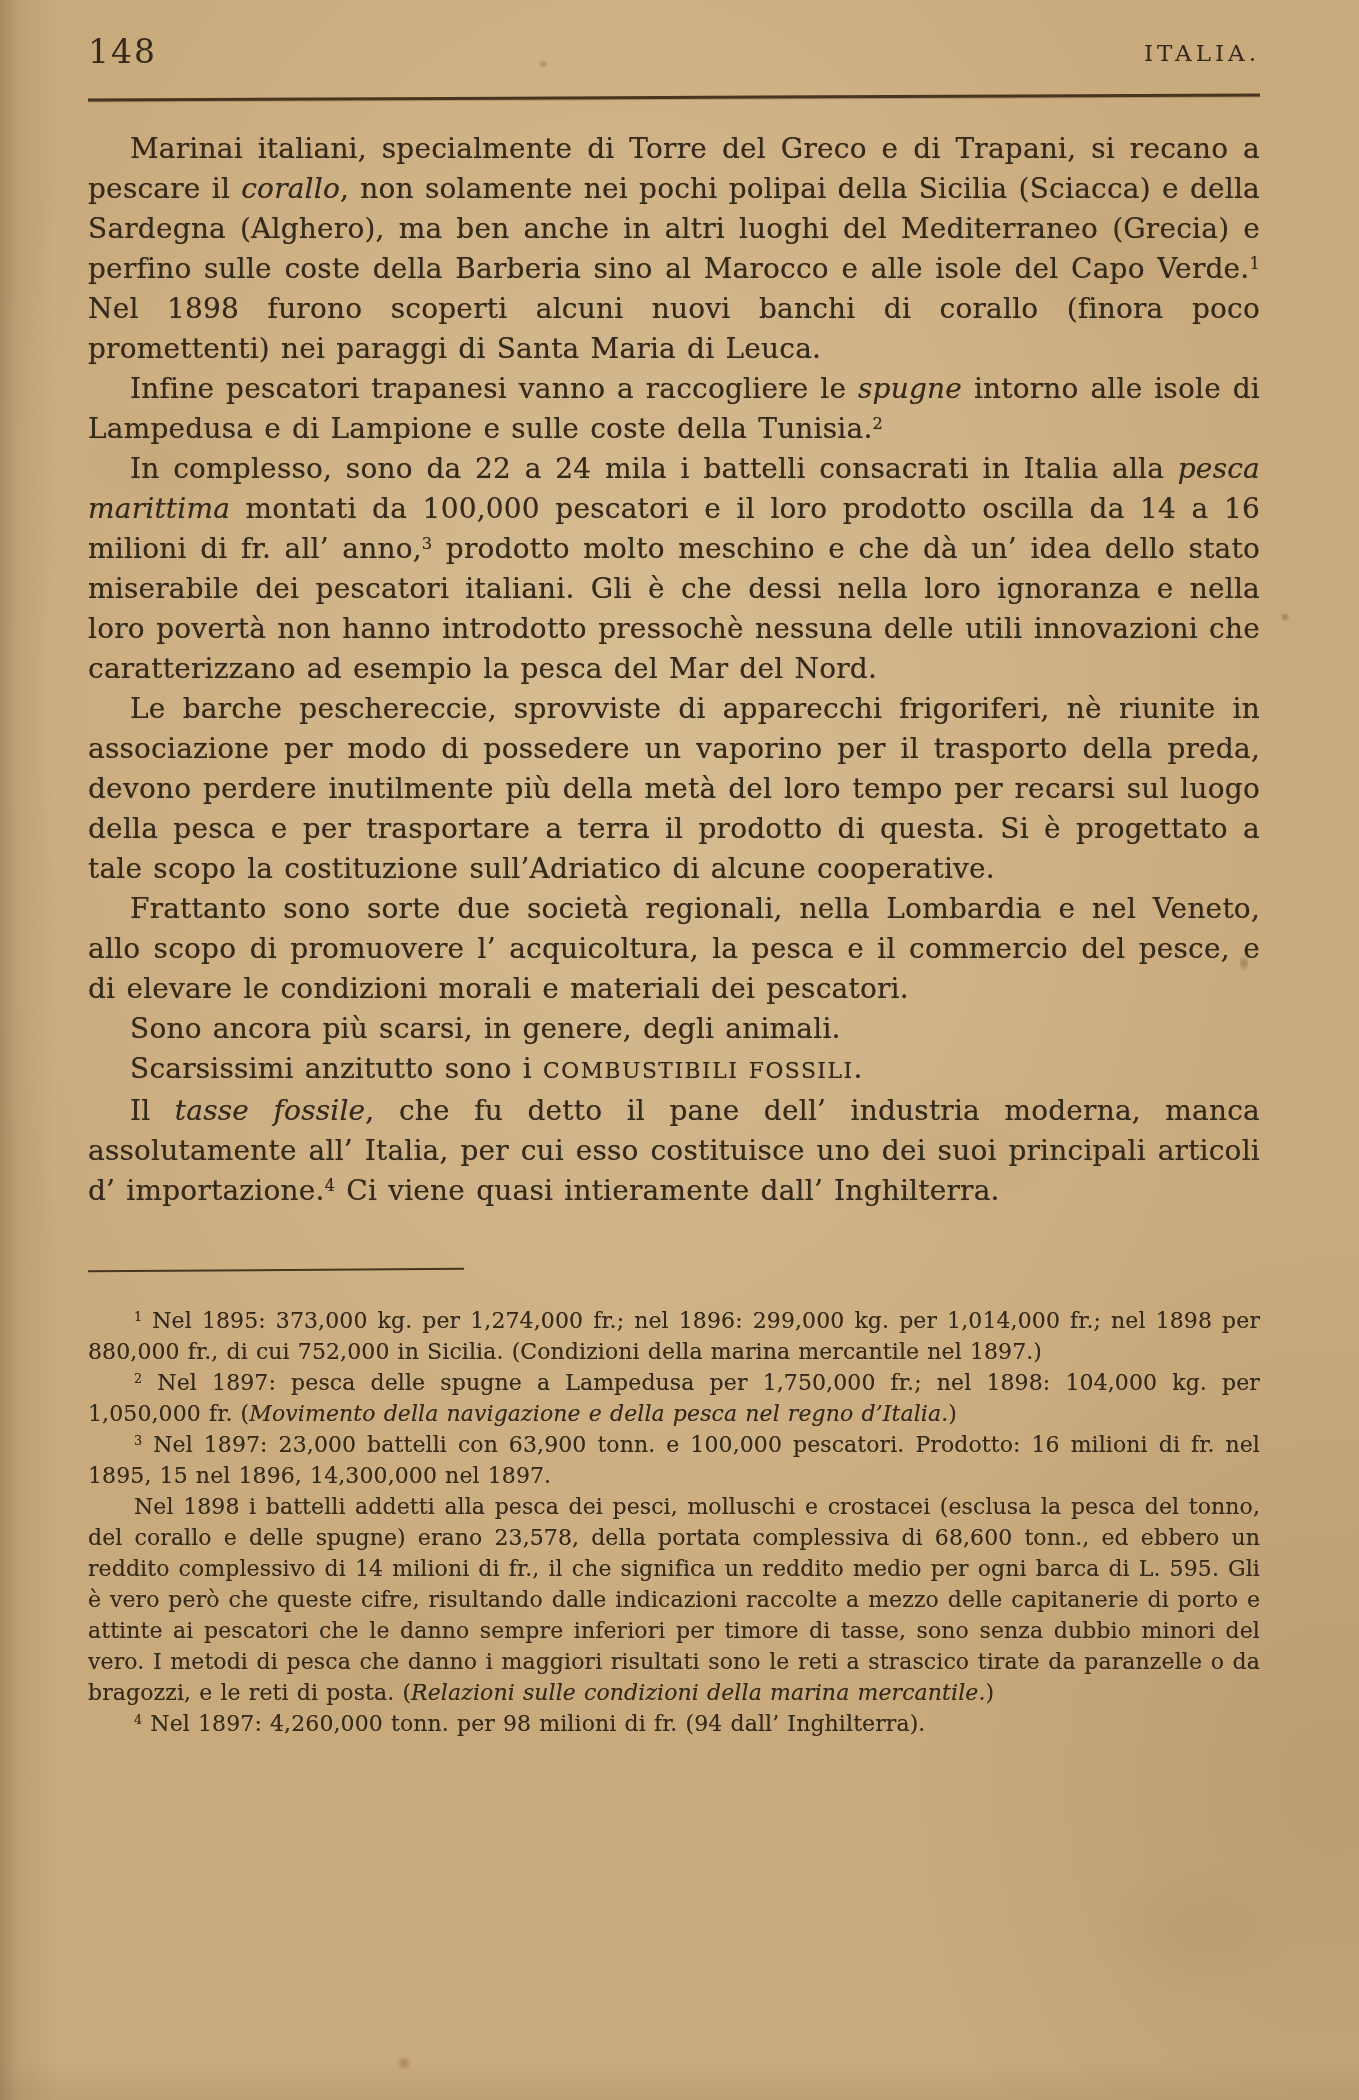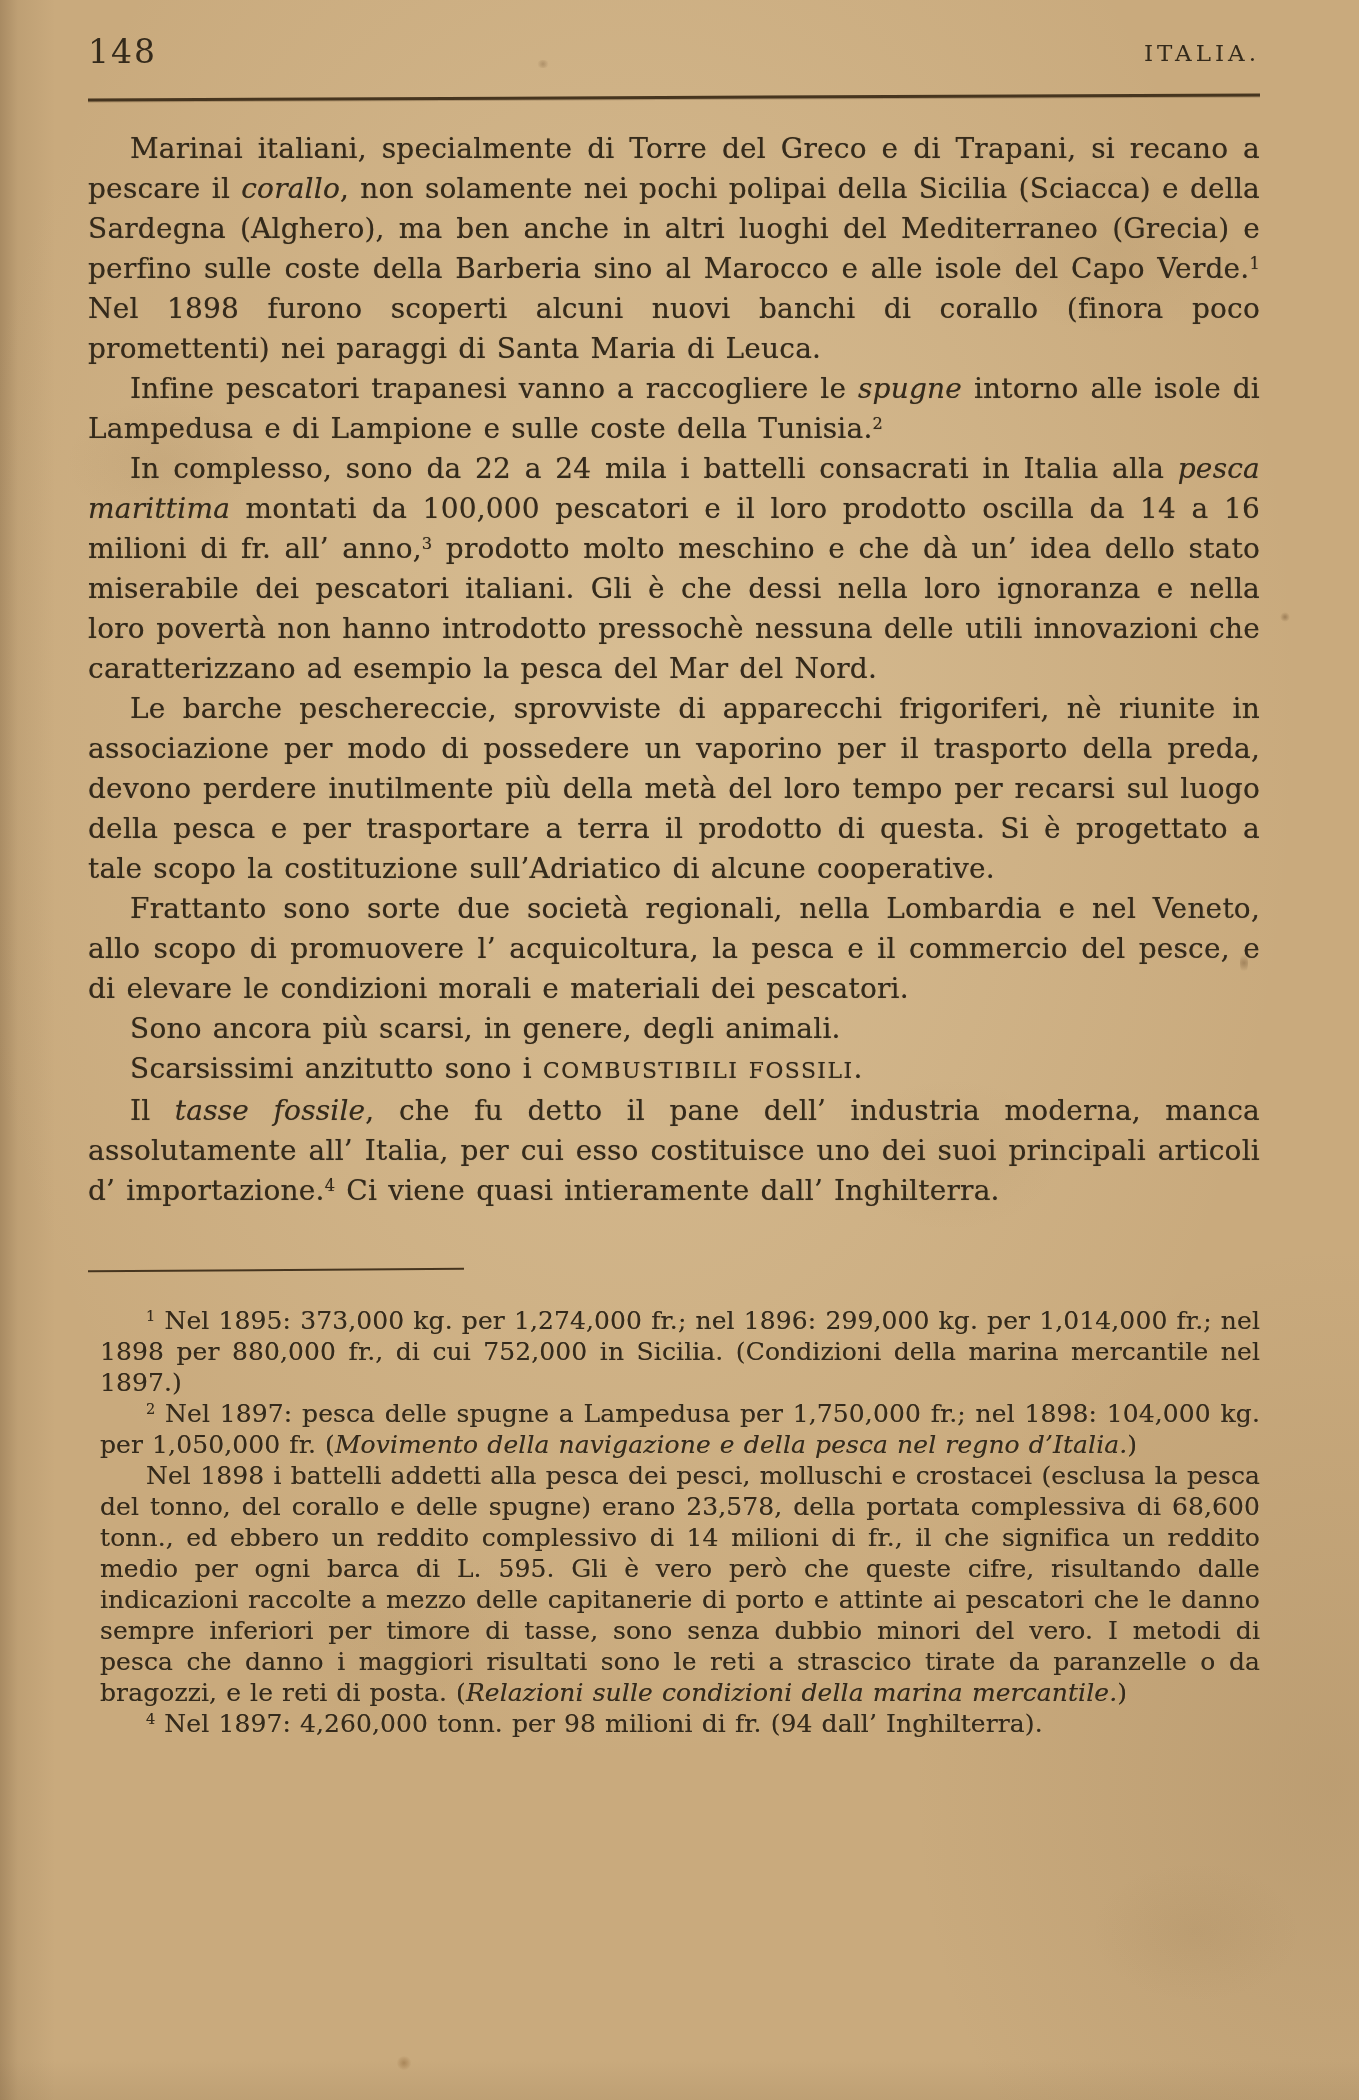"1 Nel 1895: 373,000 kg." .footnotes { font-size: 25px -> 22px; margin-left: 12px -> none }
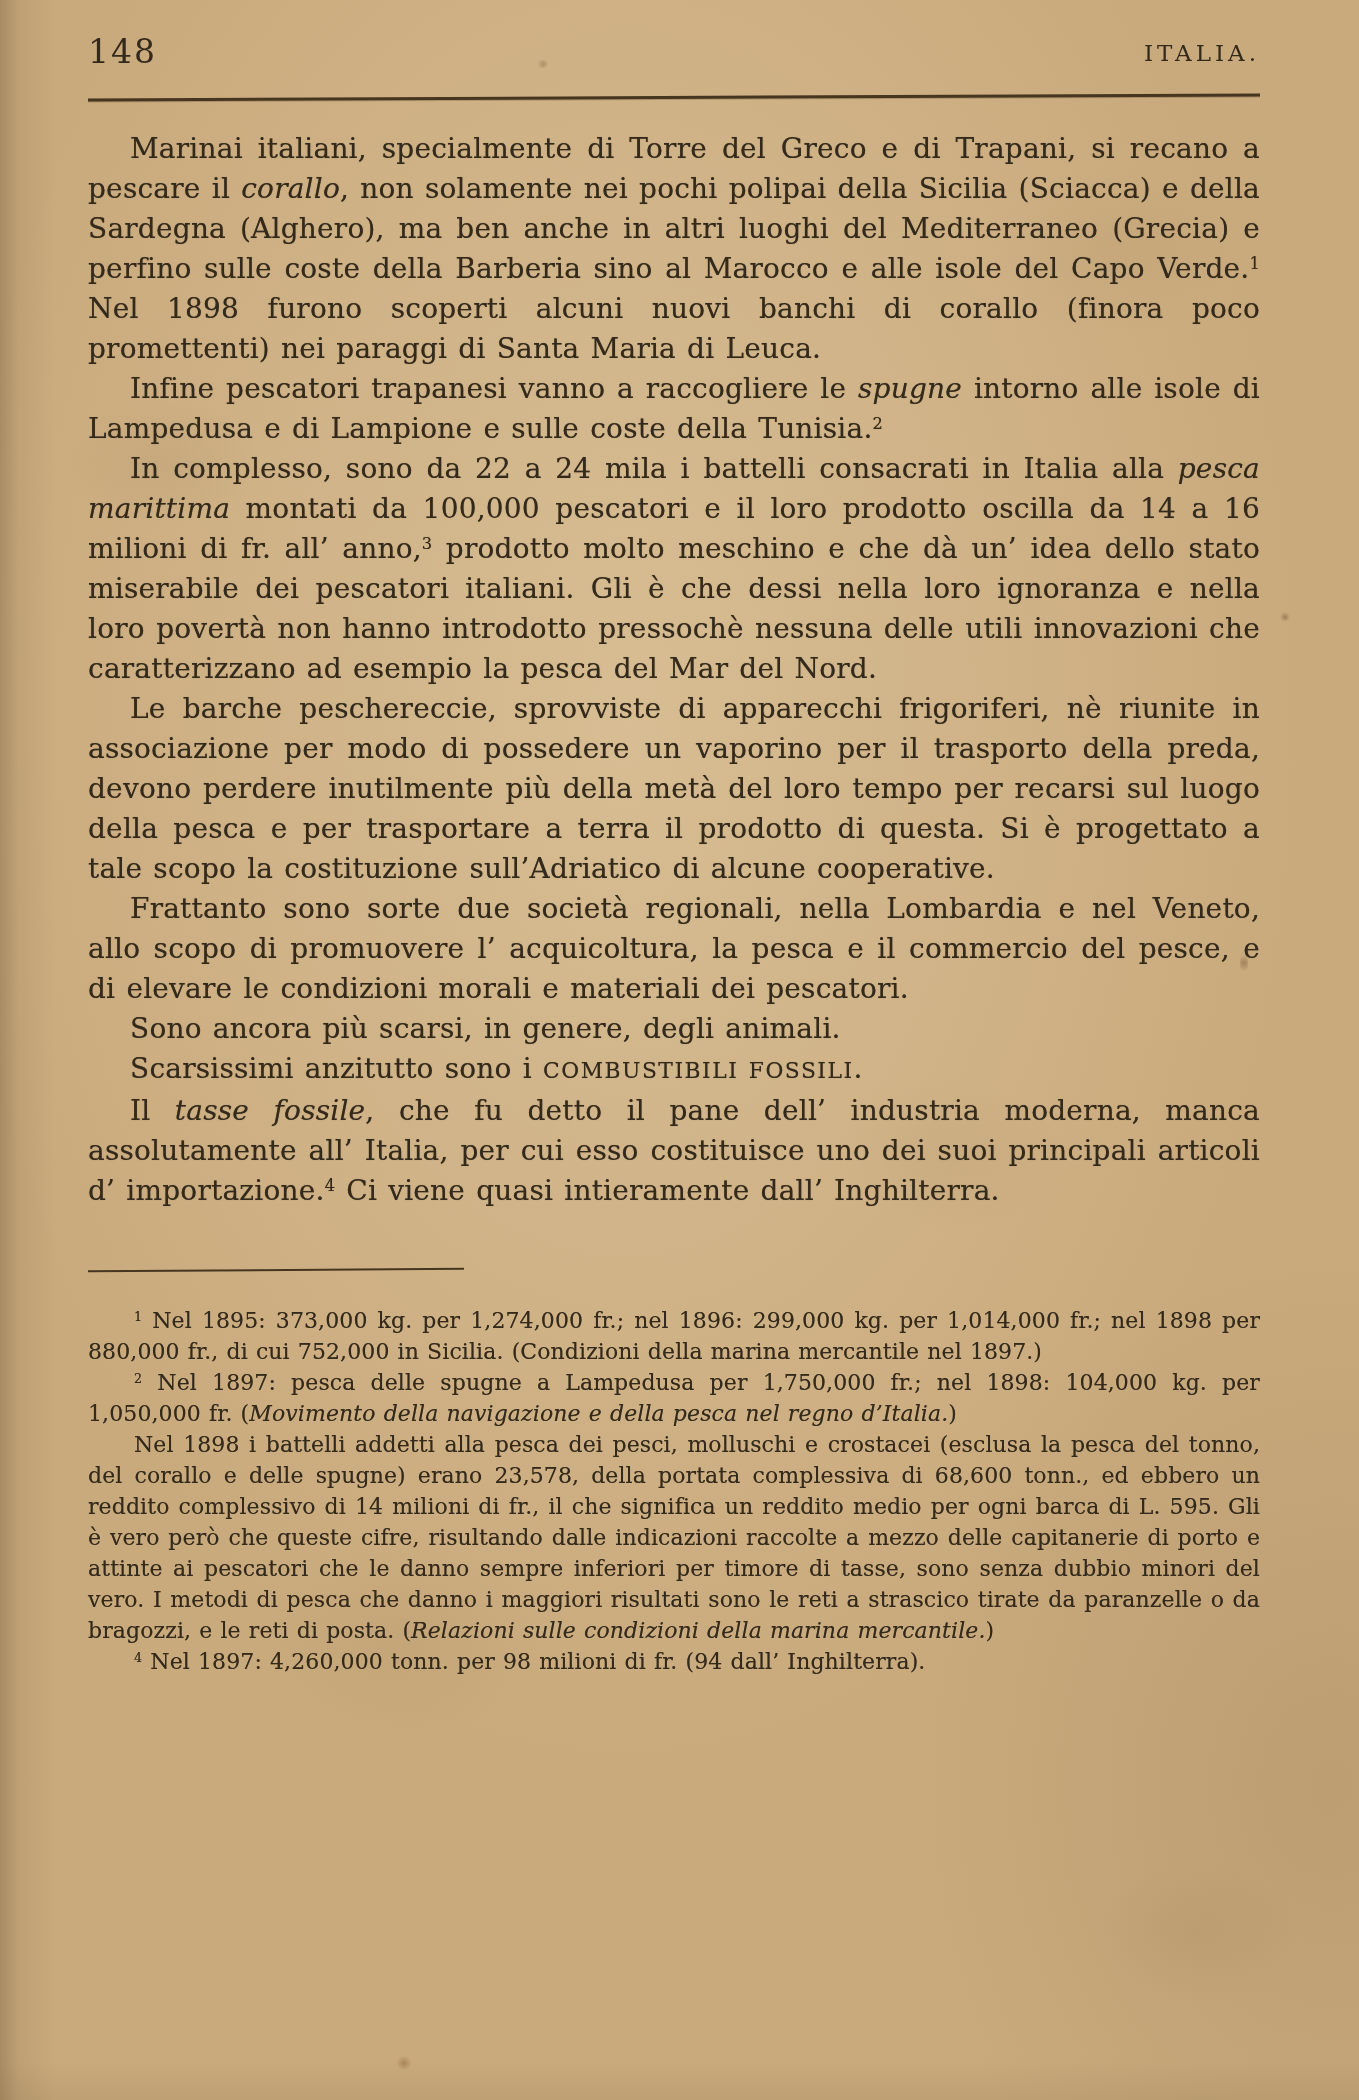"3 Nel 1897: 23,000 battelli" p { html: none -> <p><sup>3</sup><span> Nel 1897: 23,000 battelli con 63,900 tonn. e 100,000 pescatori. Prodotto: 16 milioni di fr. nel 1895, 15 nel 1896, 14,300,000 nel 1897.</span></p> }
